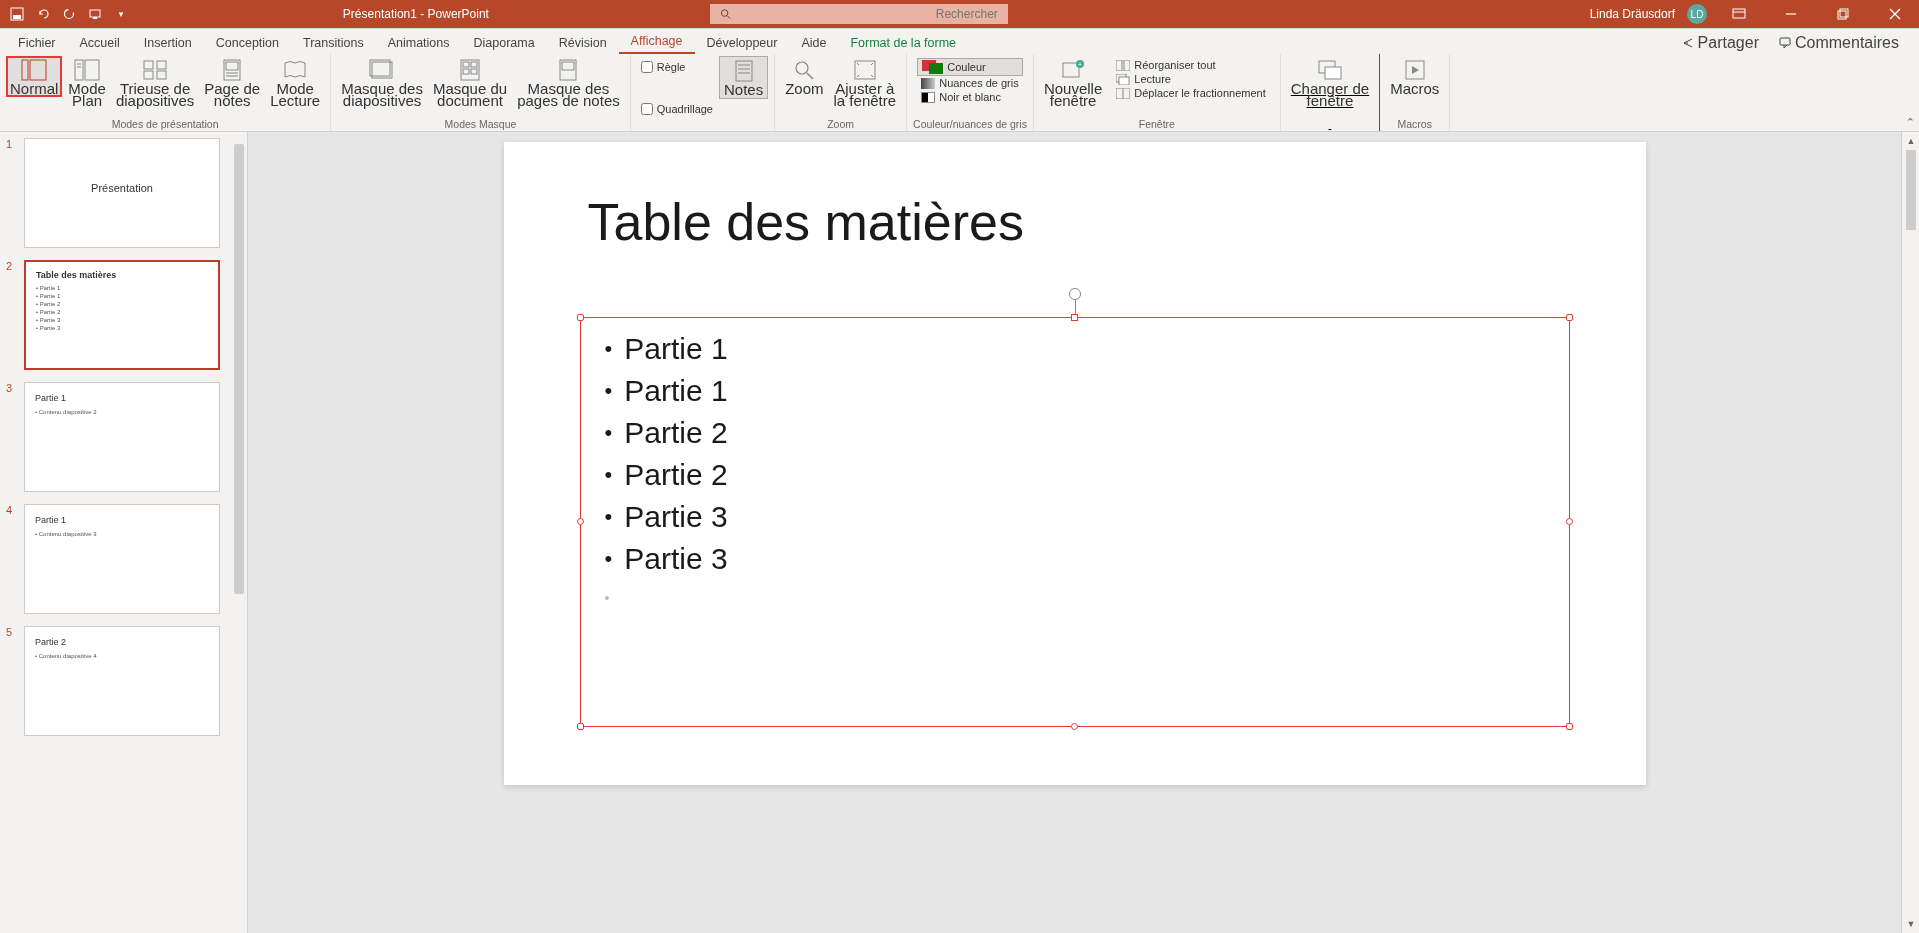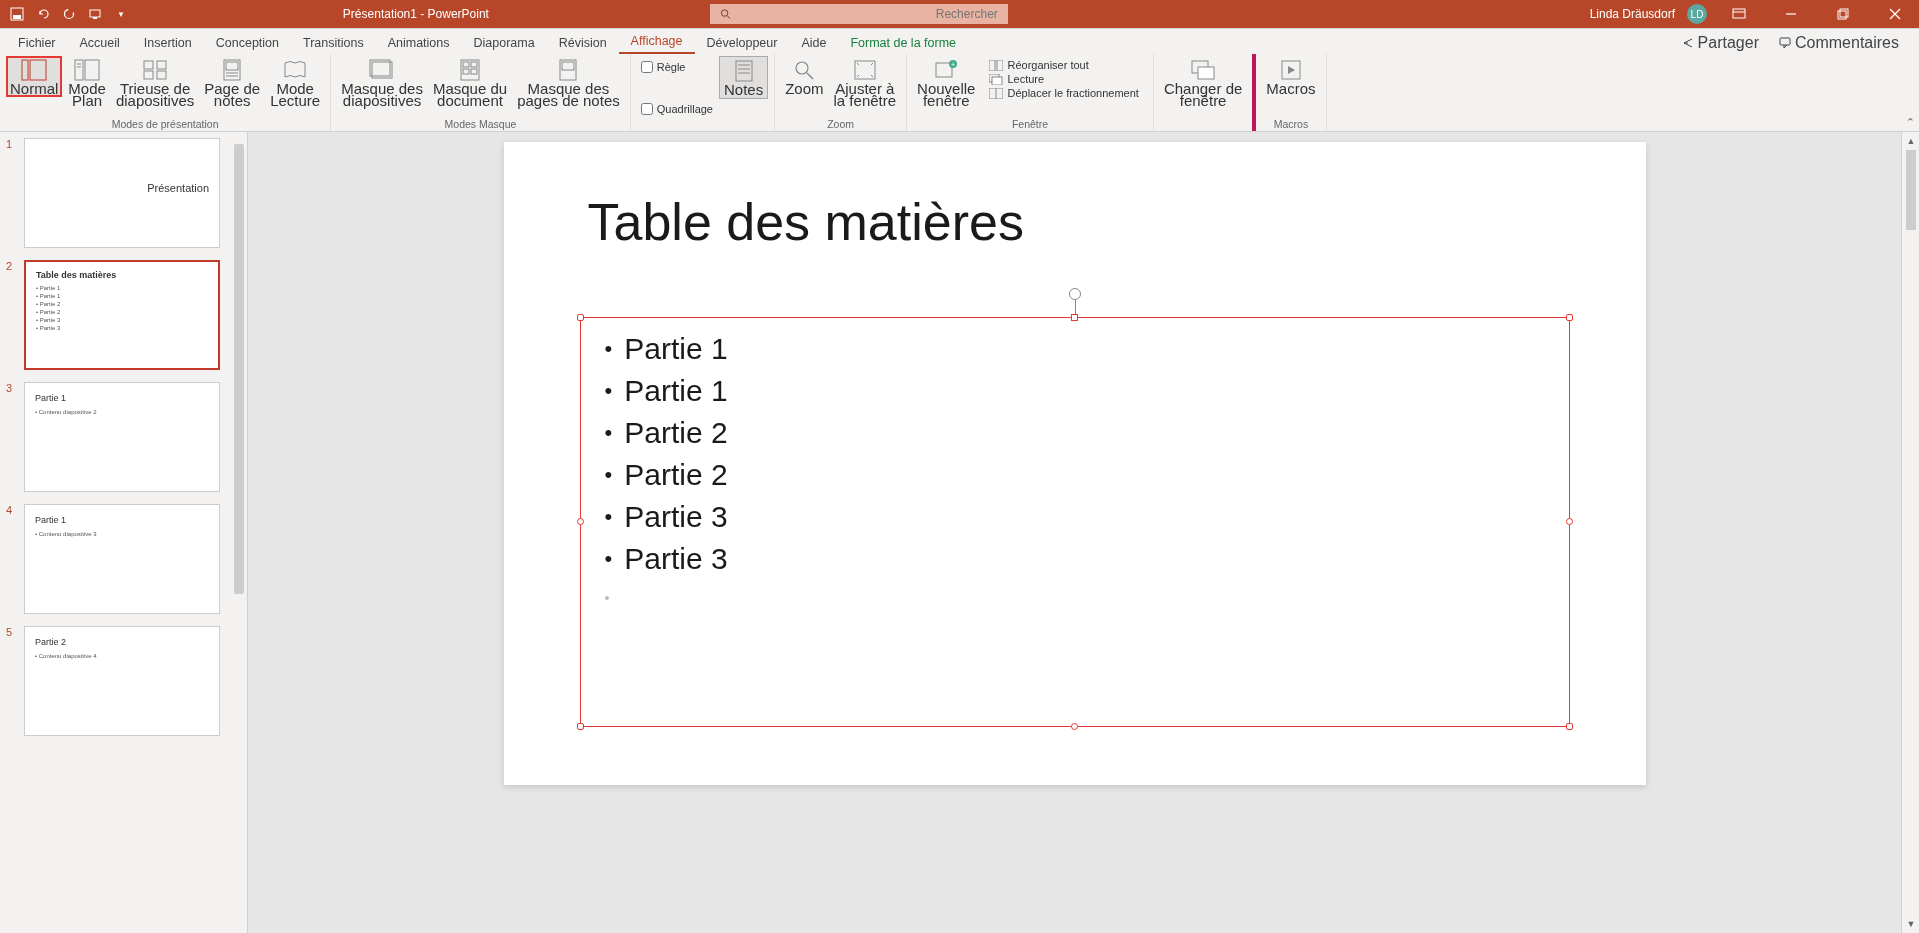"Couleur" div.ribbon-group { html: none -> <div> <div> <div> <div> <span> <span></span> <span></span> </span> <span>Couleur</span> </div> <div> <span></span> <span>Nuances de gris</span> </div> <div> <span></span> <span>Noir et blanc</span> </div> </div> </div> <div>Couleur/nuances de gris</div> </div> }
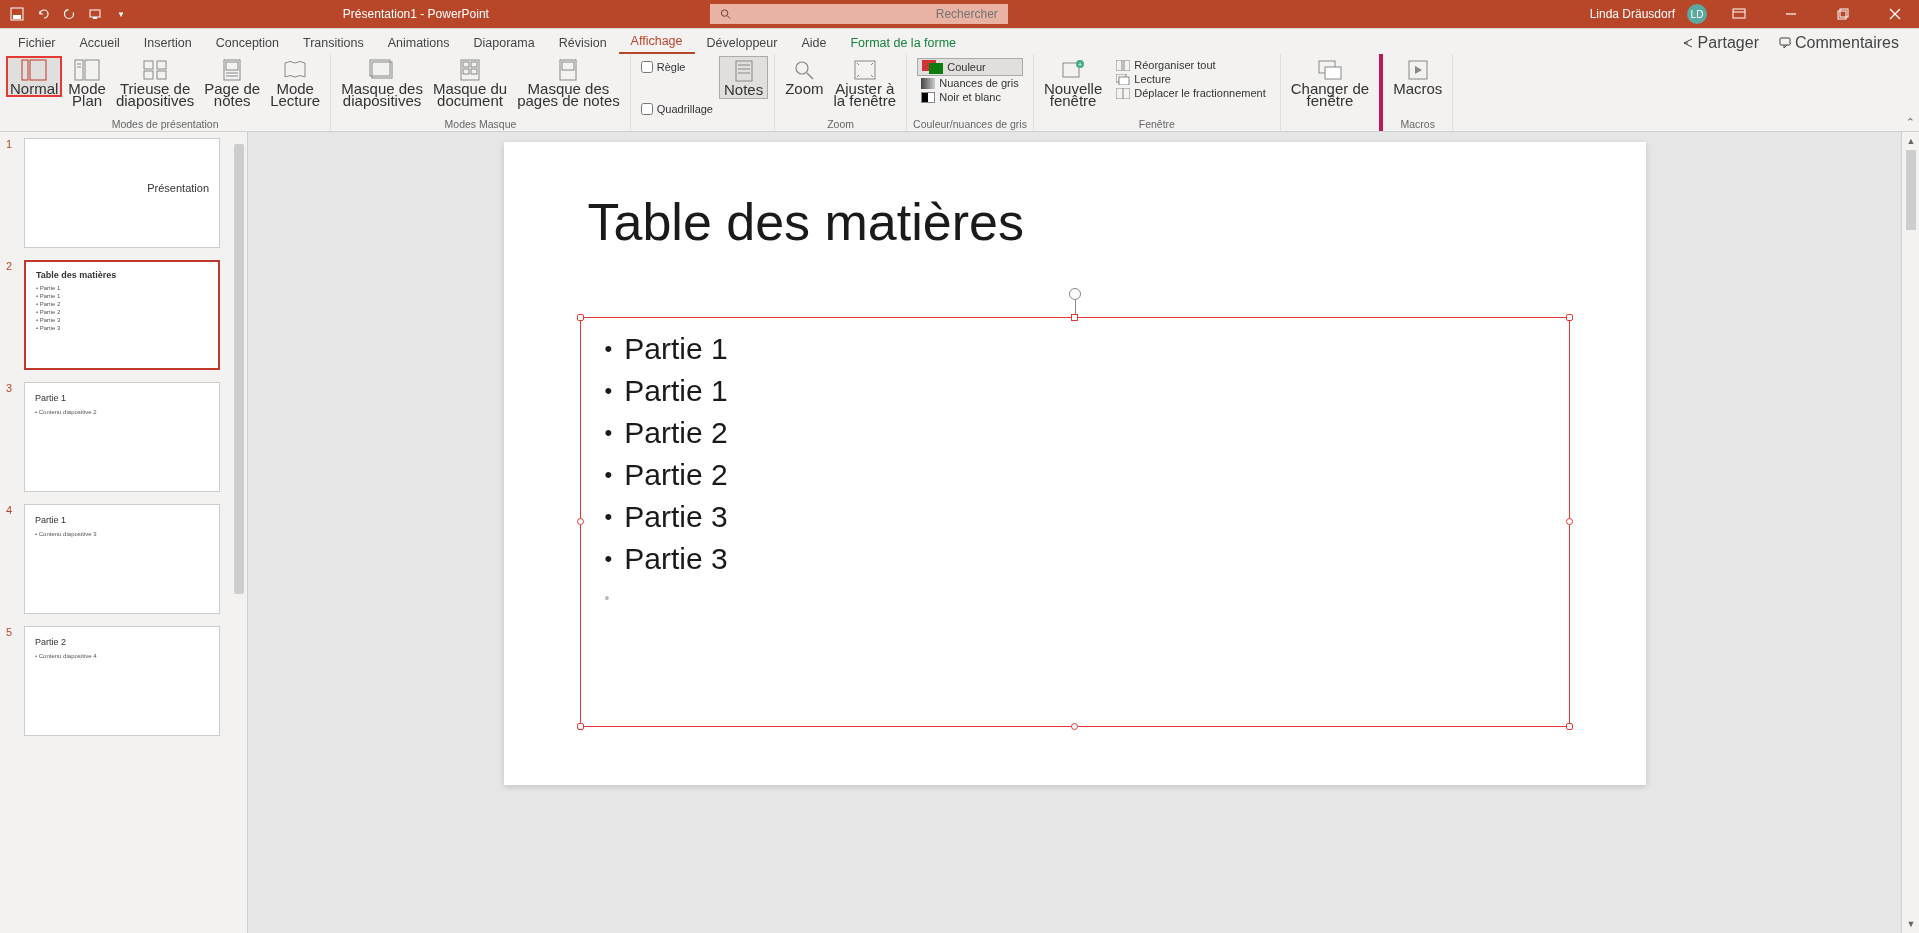"Changer de" div.ribbon-group { border-right: 4px solid #be185d -> 1px solid #be185d; text-decoration: none -> underline }
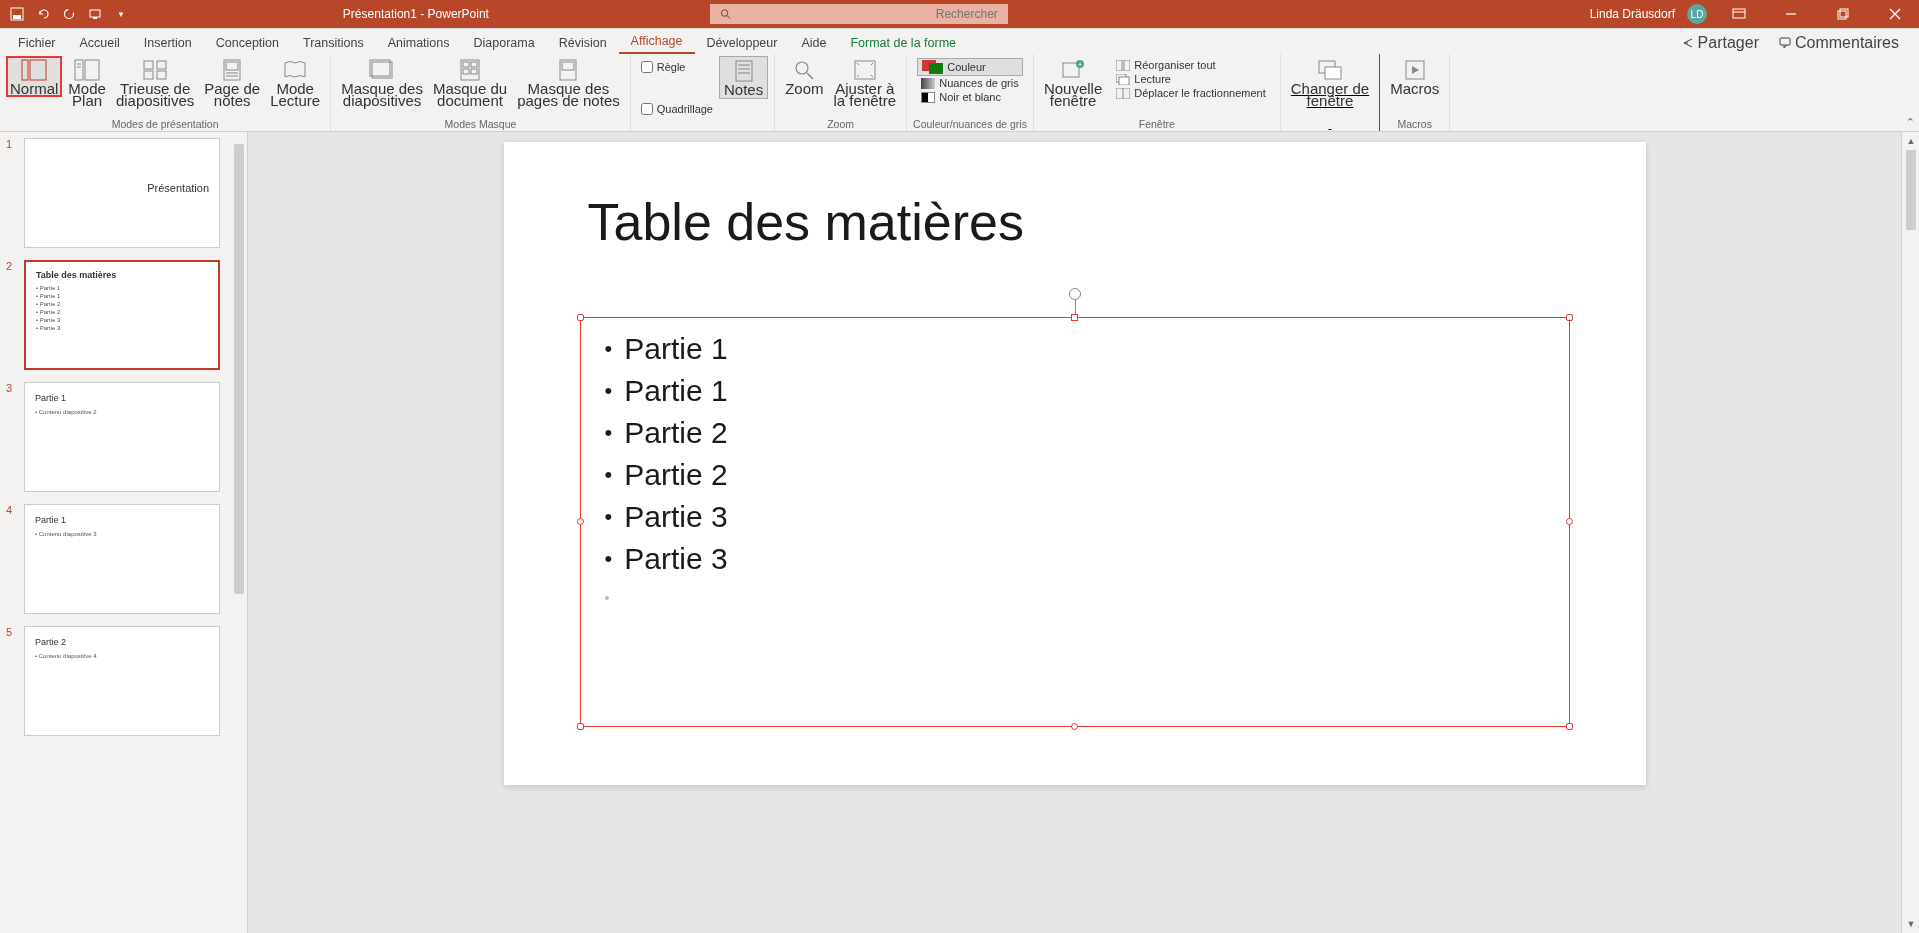"Présentation" .thumb-title-center { text-align: right -> center }
